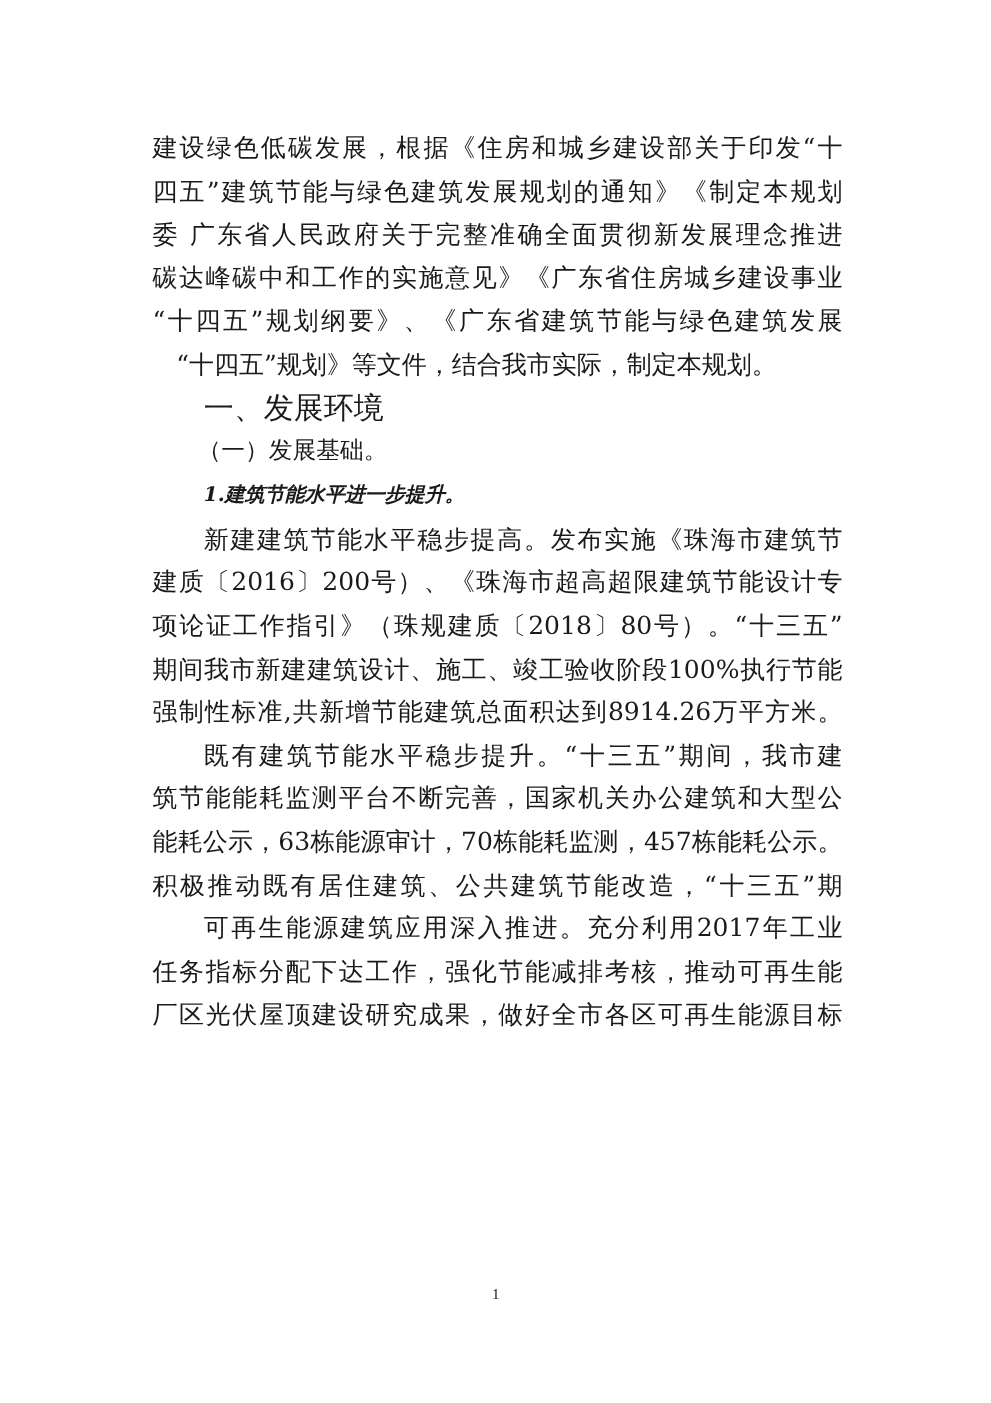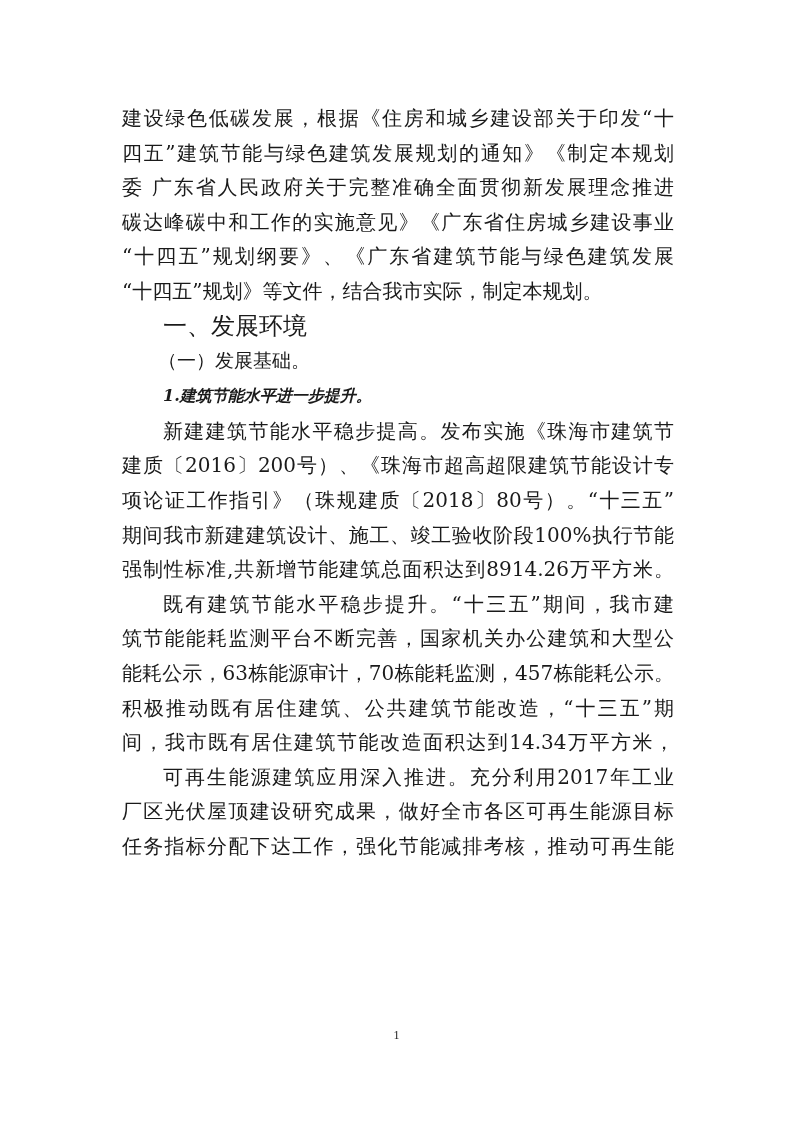"“十四五”规划》等文件，结合我市实际，制定本规划。" .line.last { margin-left: none -> 19px }
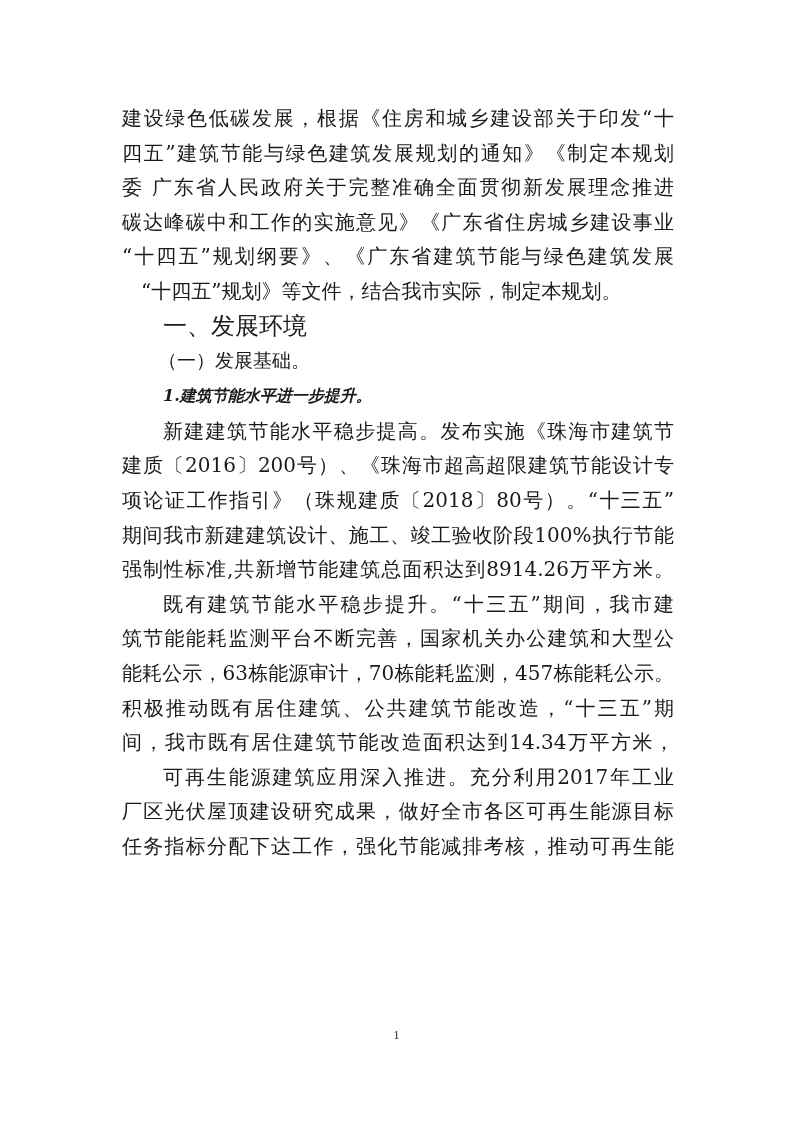"间，我市既有居住建筑节能改造面积达到14.34万平方米，" div.line { html: <div>间，我市既有居住建筑节能改造面积达到14.34万平方米，</div> -> none }
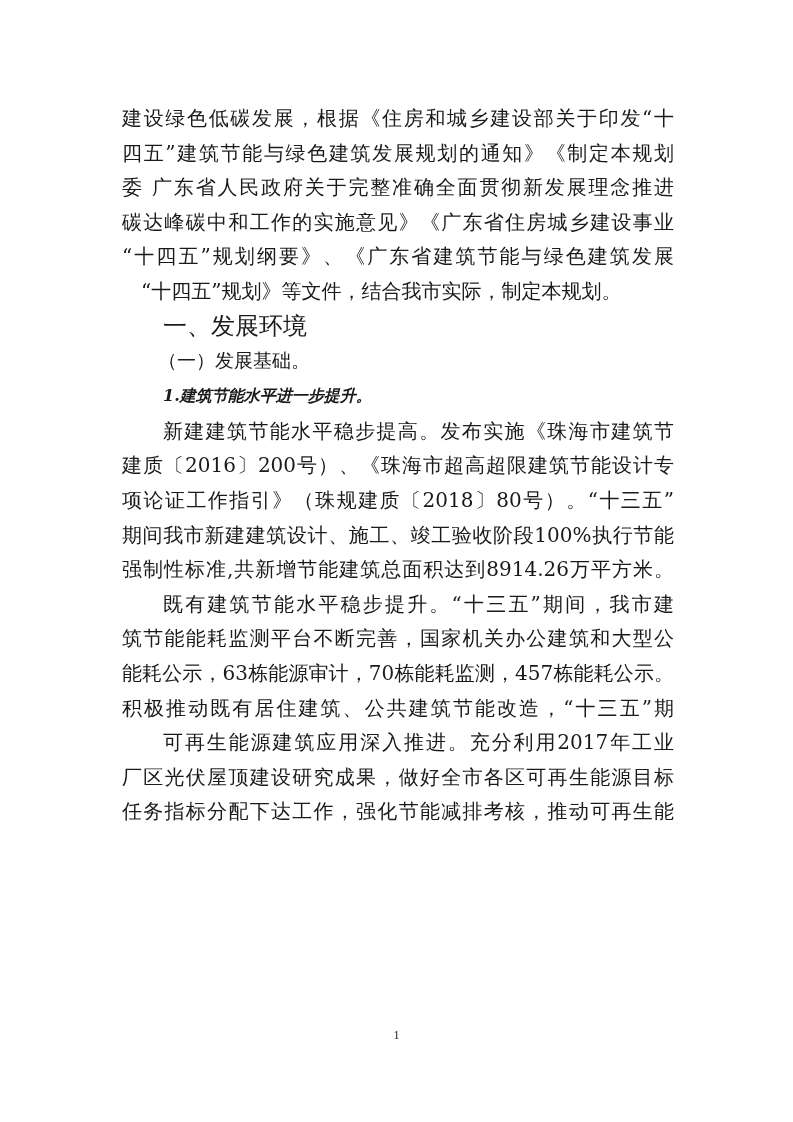"厂区光伏屋顶建设研究成果，做好全市各区可再生能源目标" div.line { order: before "任务指标分配下达工作，强化节能减排考核，推动可再生能" -> after "任务指标分配下达工作，强化节能减排考核，推动可再生能" }
